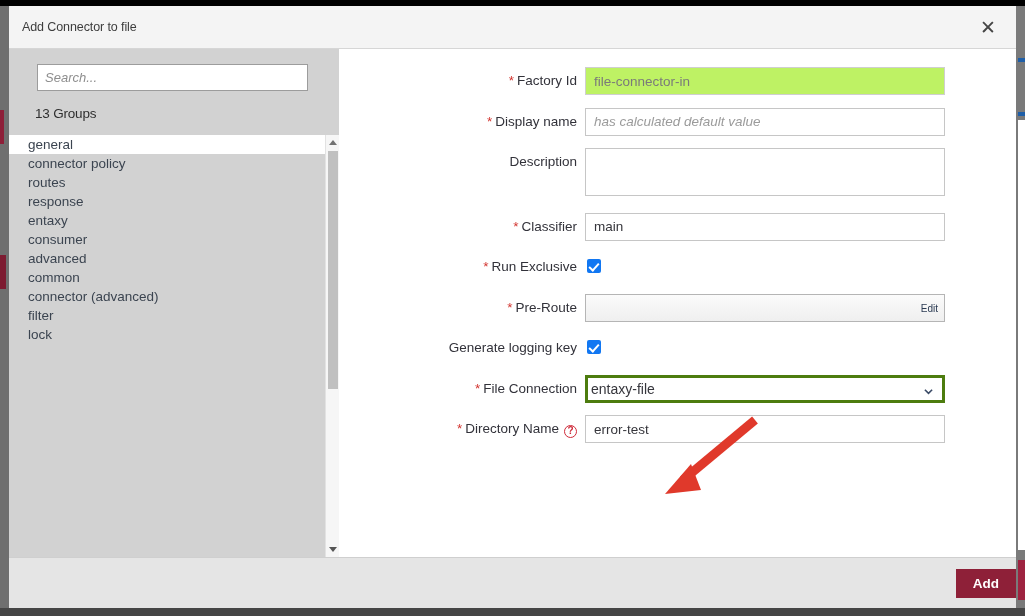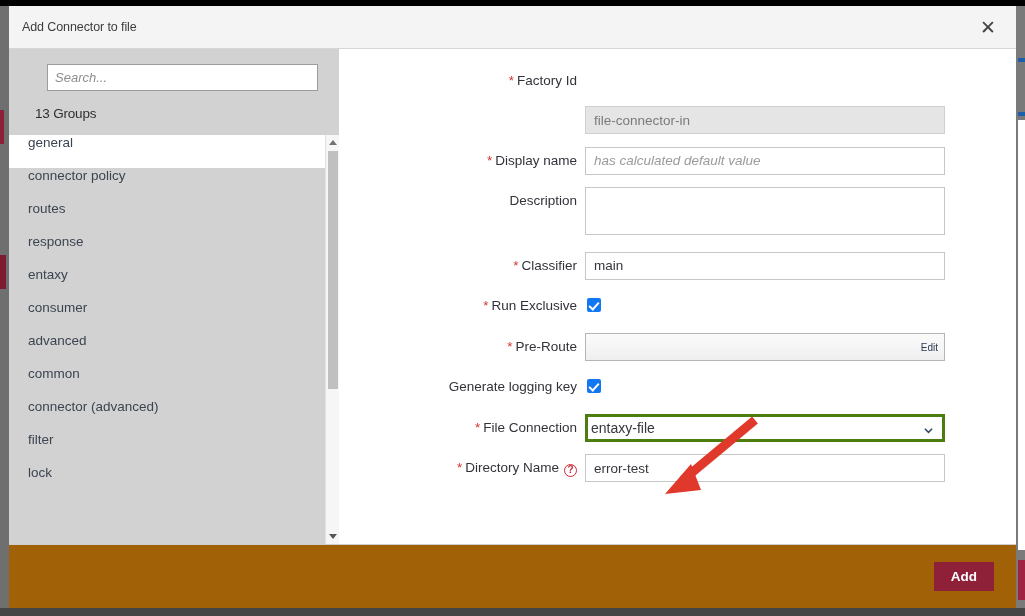"Search..." .search-input { margin-left: 10px -> none }
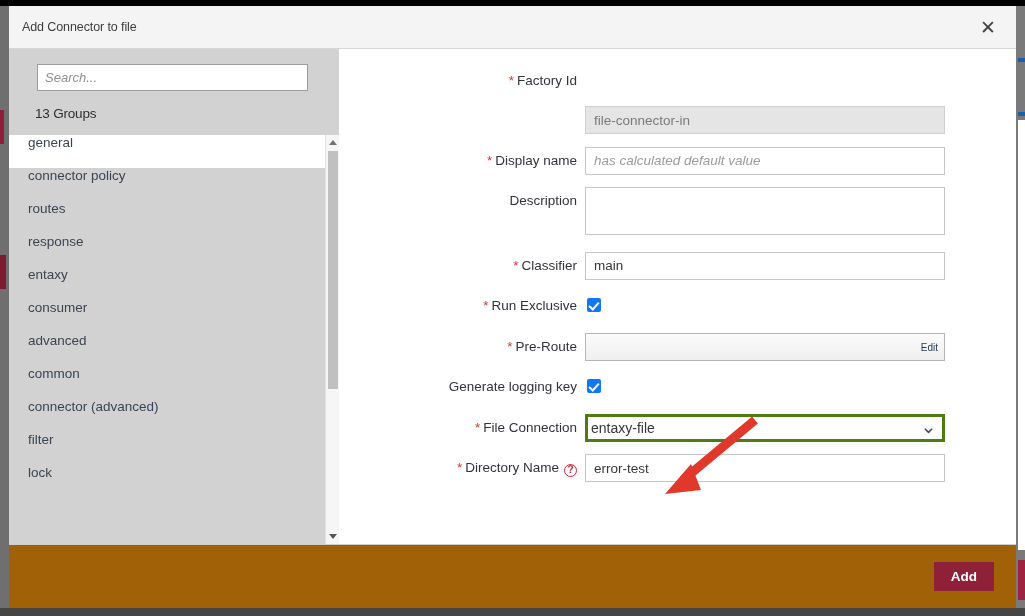"file-connector-in" .txt.disabled { background: #e5e5e5 -> #bef264; margin-top: 39px -> none }
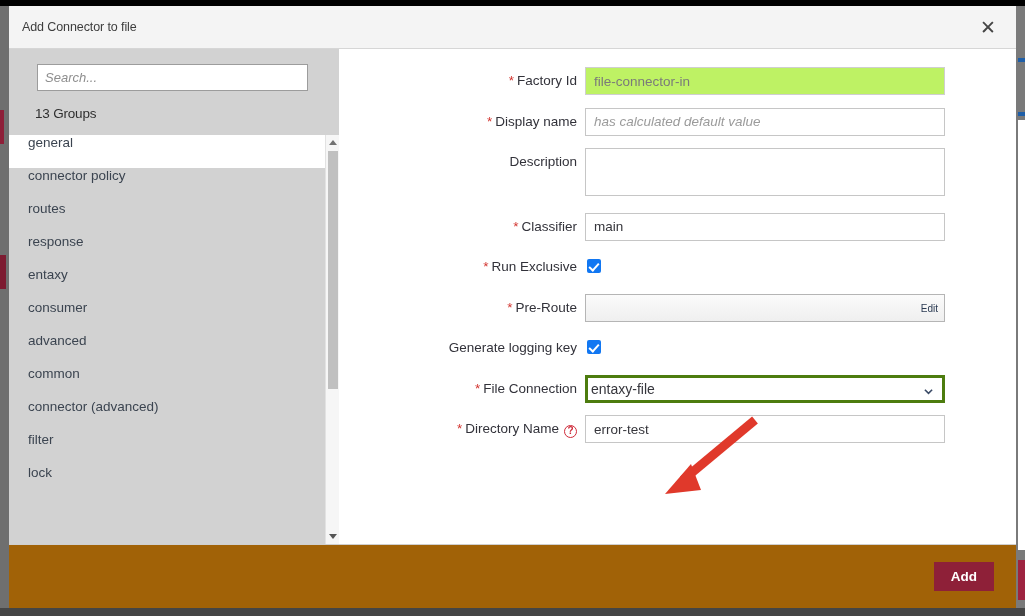"general" .group-item { align-items: flex-start -> center; height: 33px -> 19px }
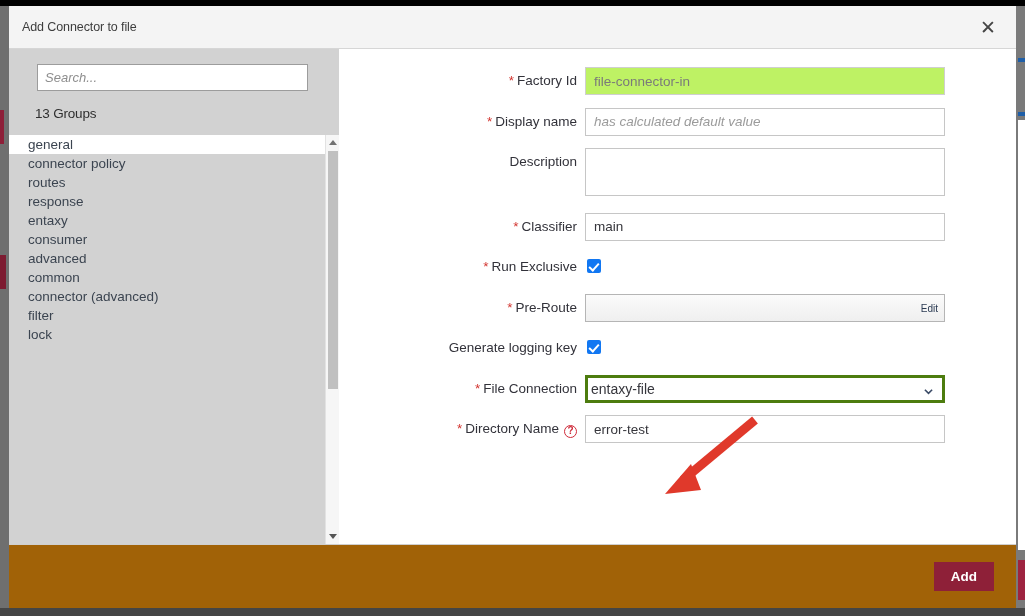"Add" .dialog-footer { background: #a16207 -> #e5e5e5; height: 64px -> 51px; padding-right: 22px -> none }
